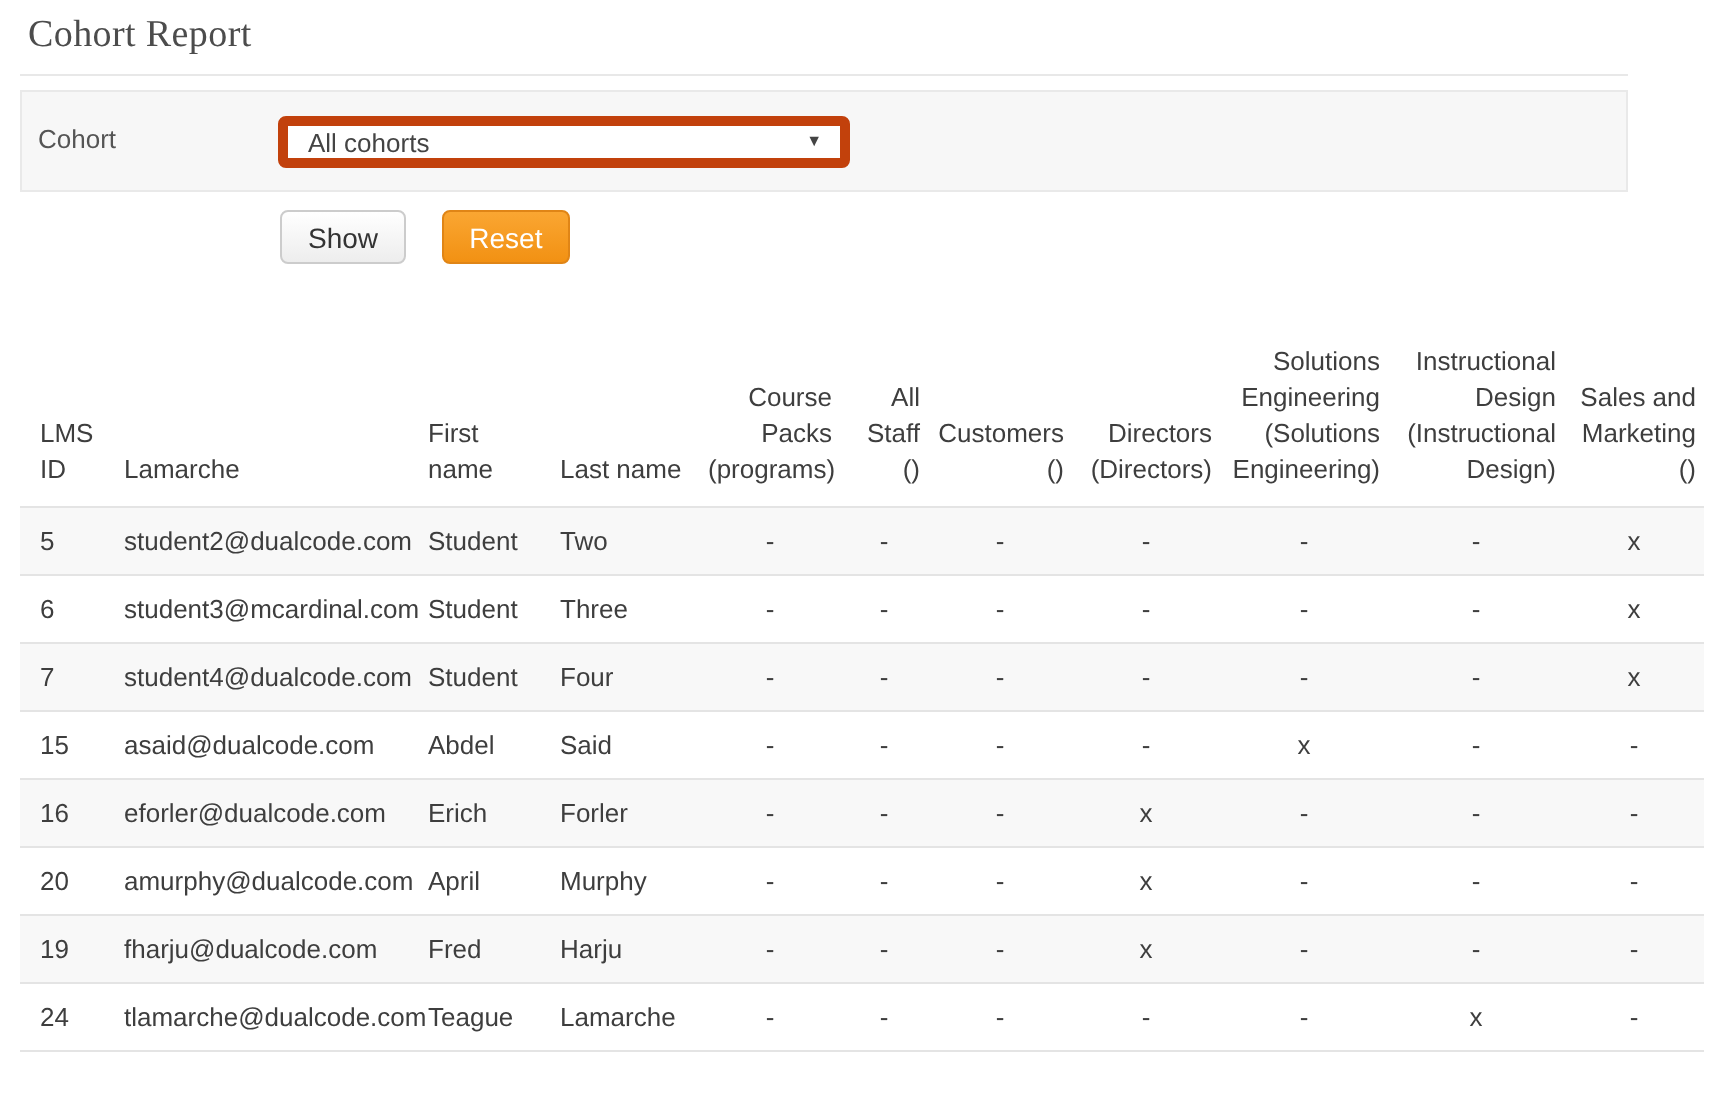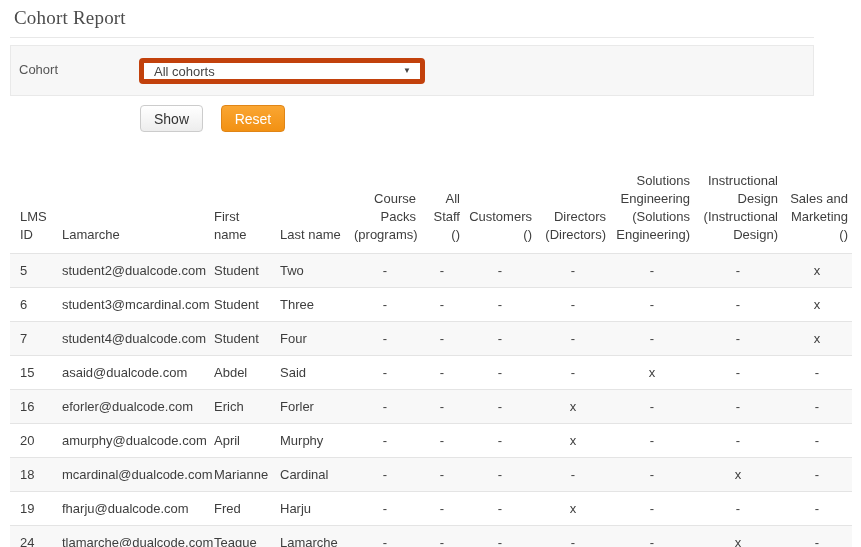"18" tr { html: <tr> <td>18</td> <td>mcardinal@dualcode.com</td> <td>Marianne</td> <td>Cardinal</td> <td>-</td> <td>-</td> <td>-</td> <td>-</td> <td>-</td> <td>x</td> <td>-</td> </tr> -> none }
